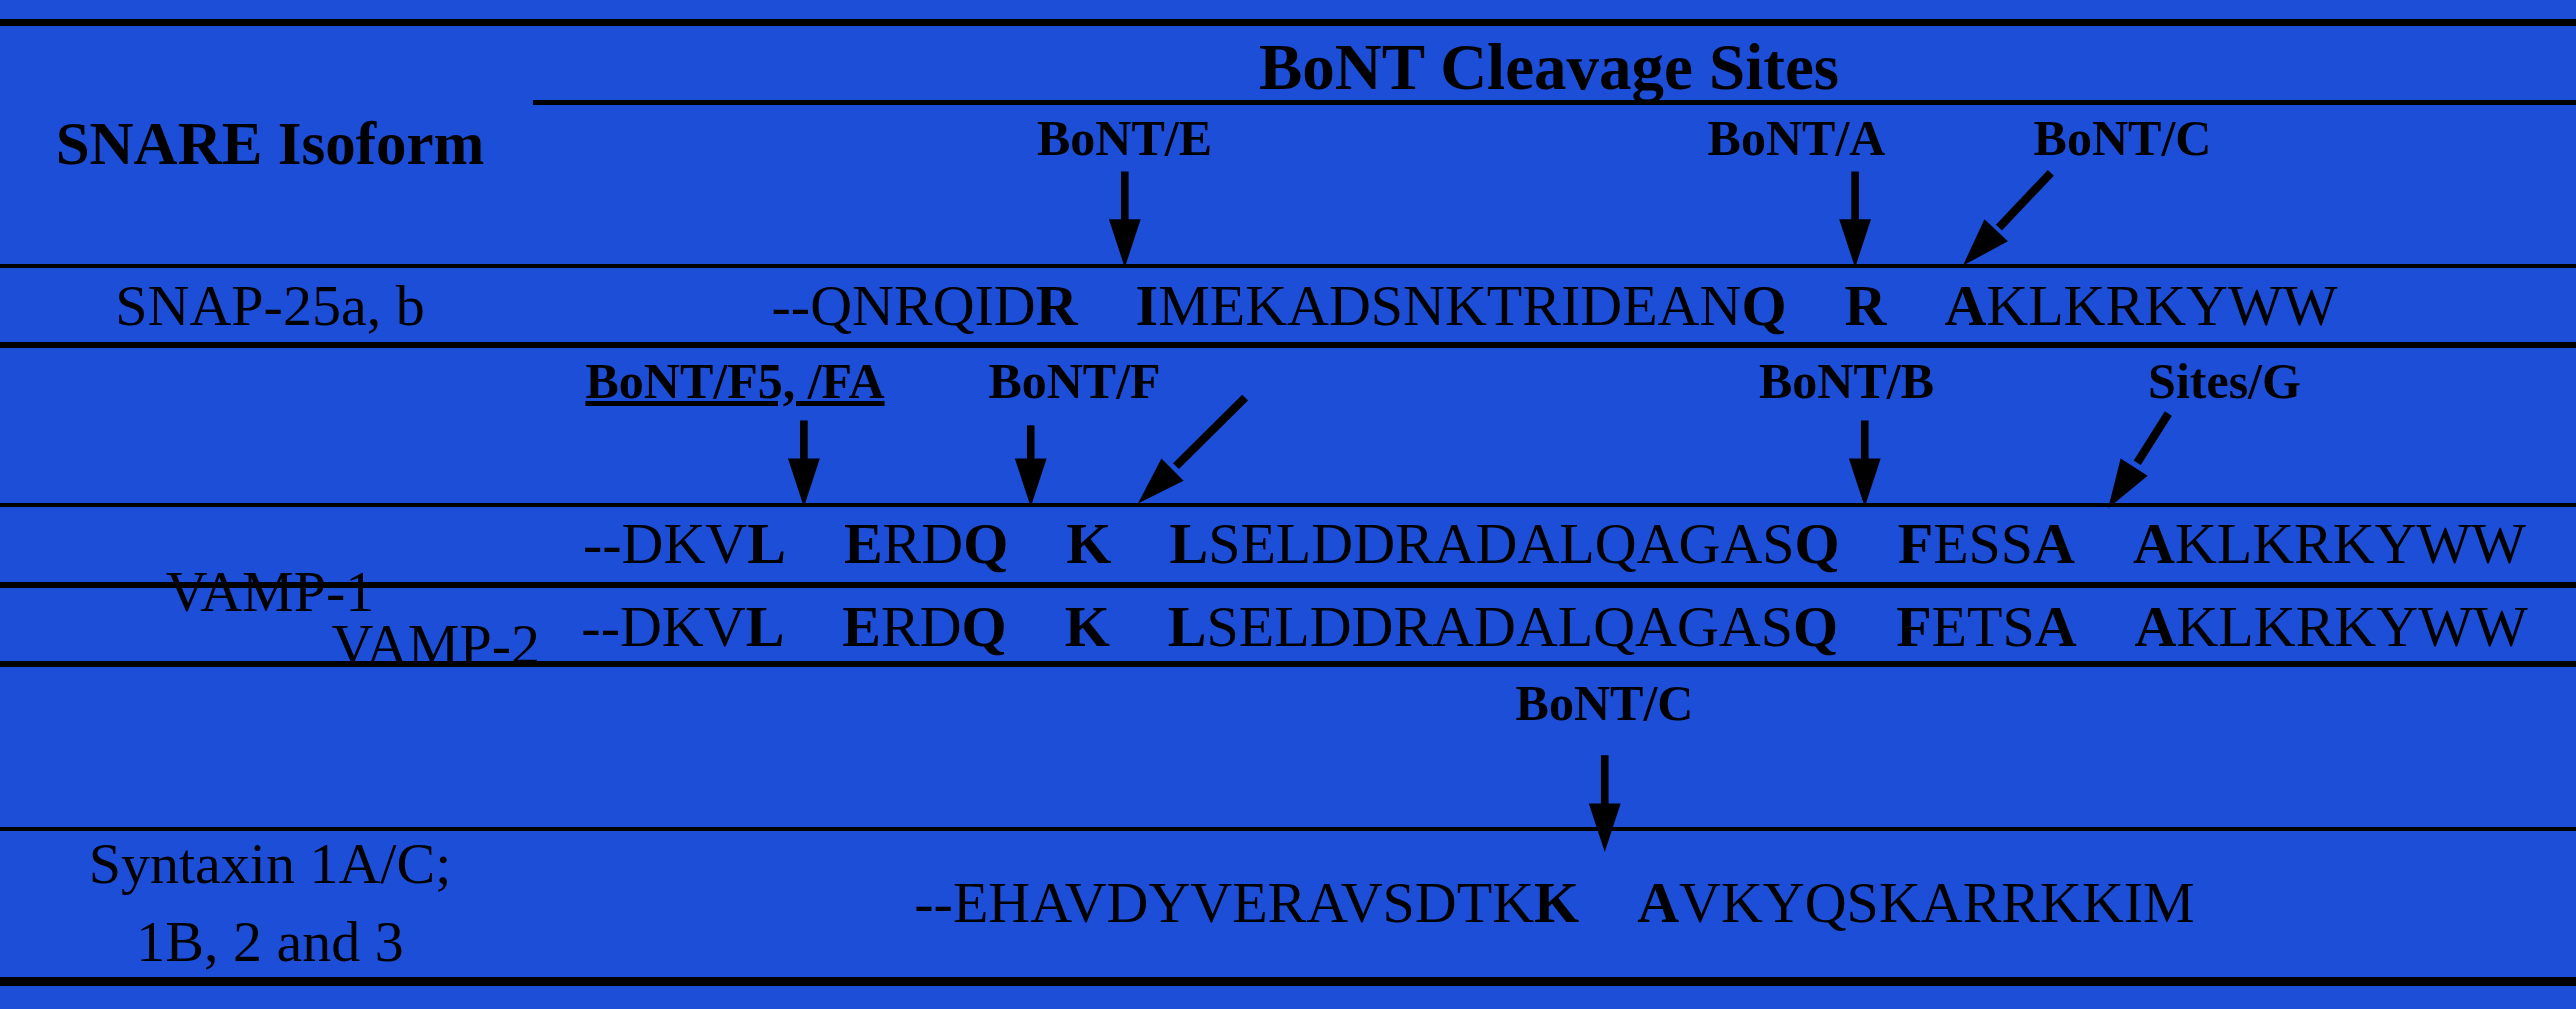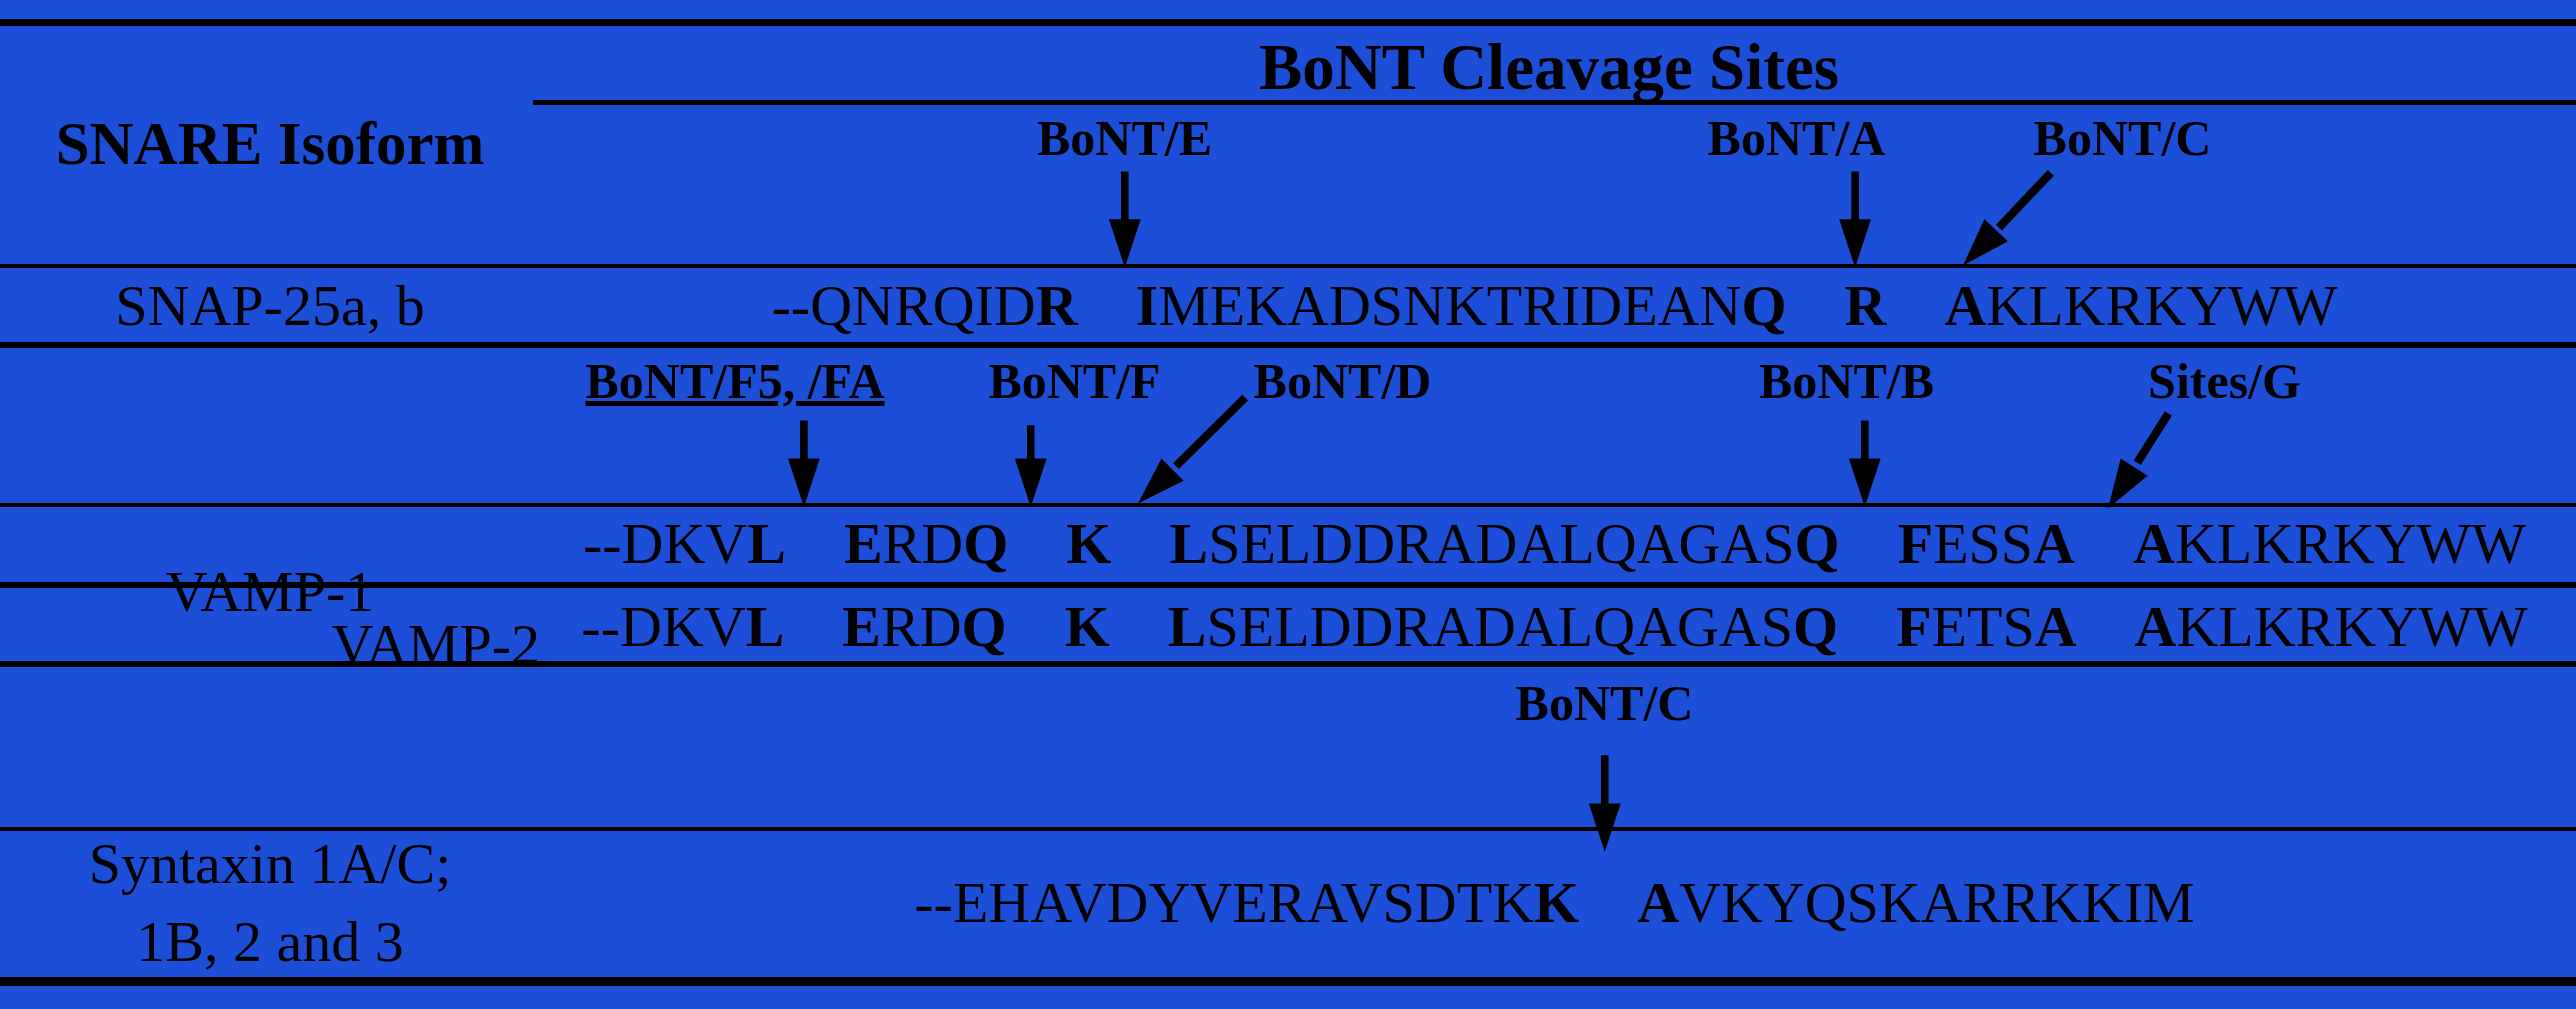"BoNT/D" div.txt { html: <div>BoNT/D</div> -> none }
